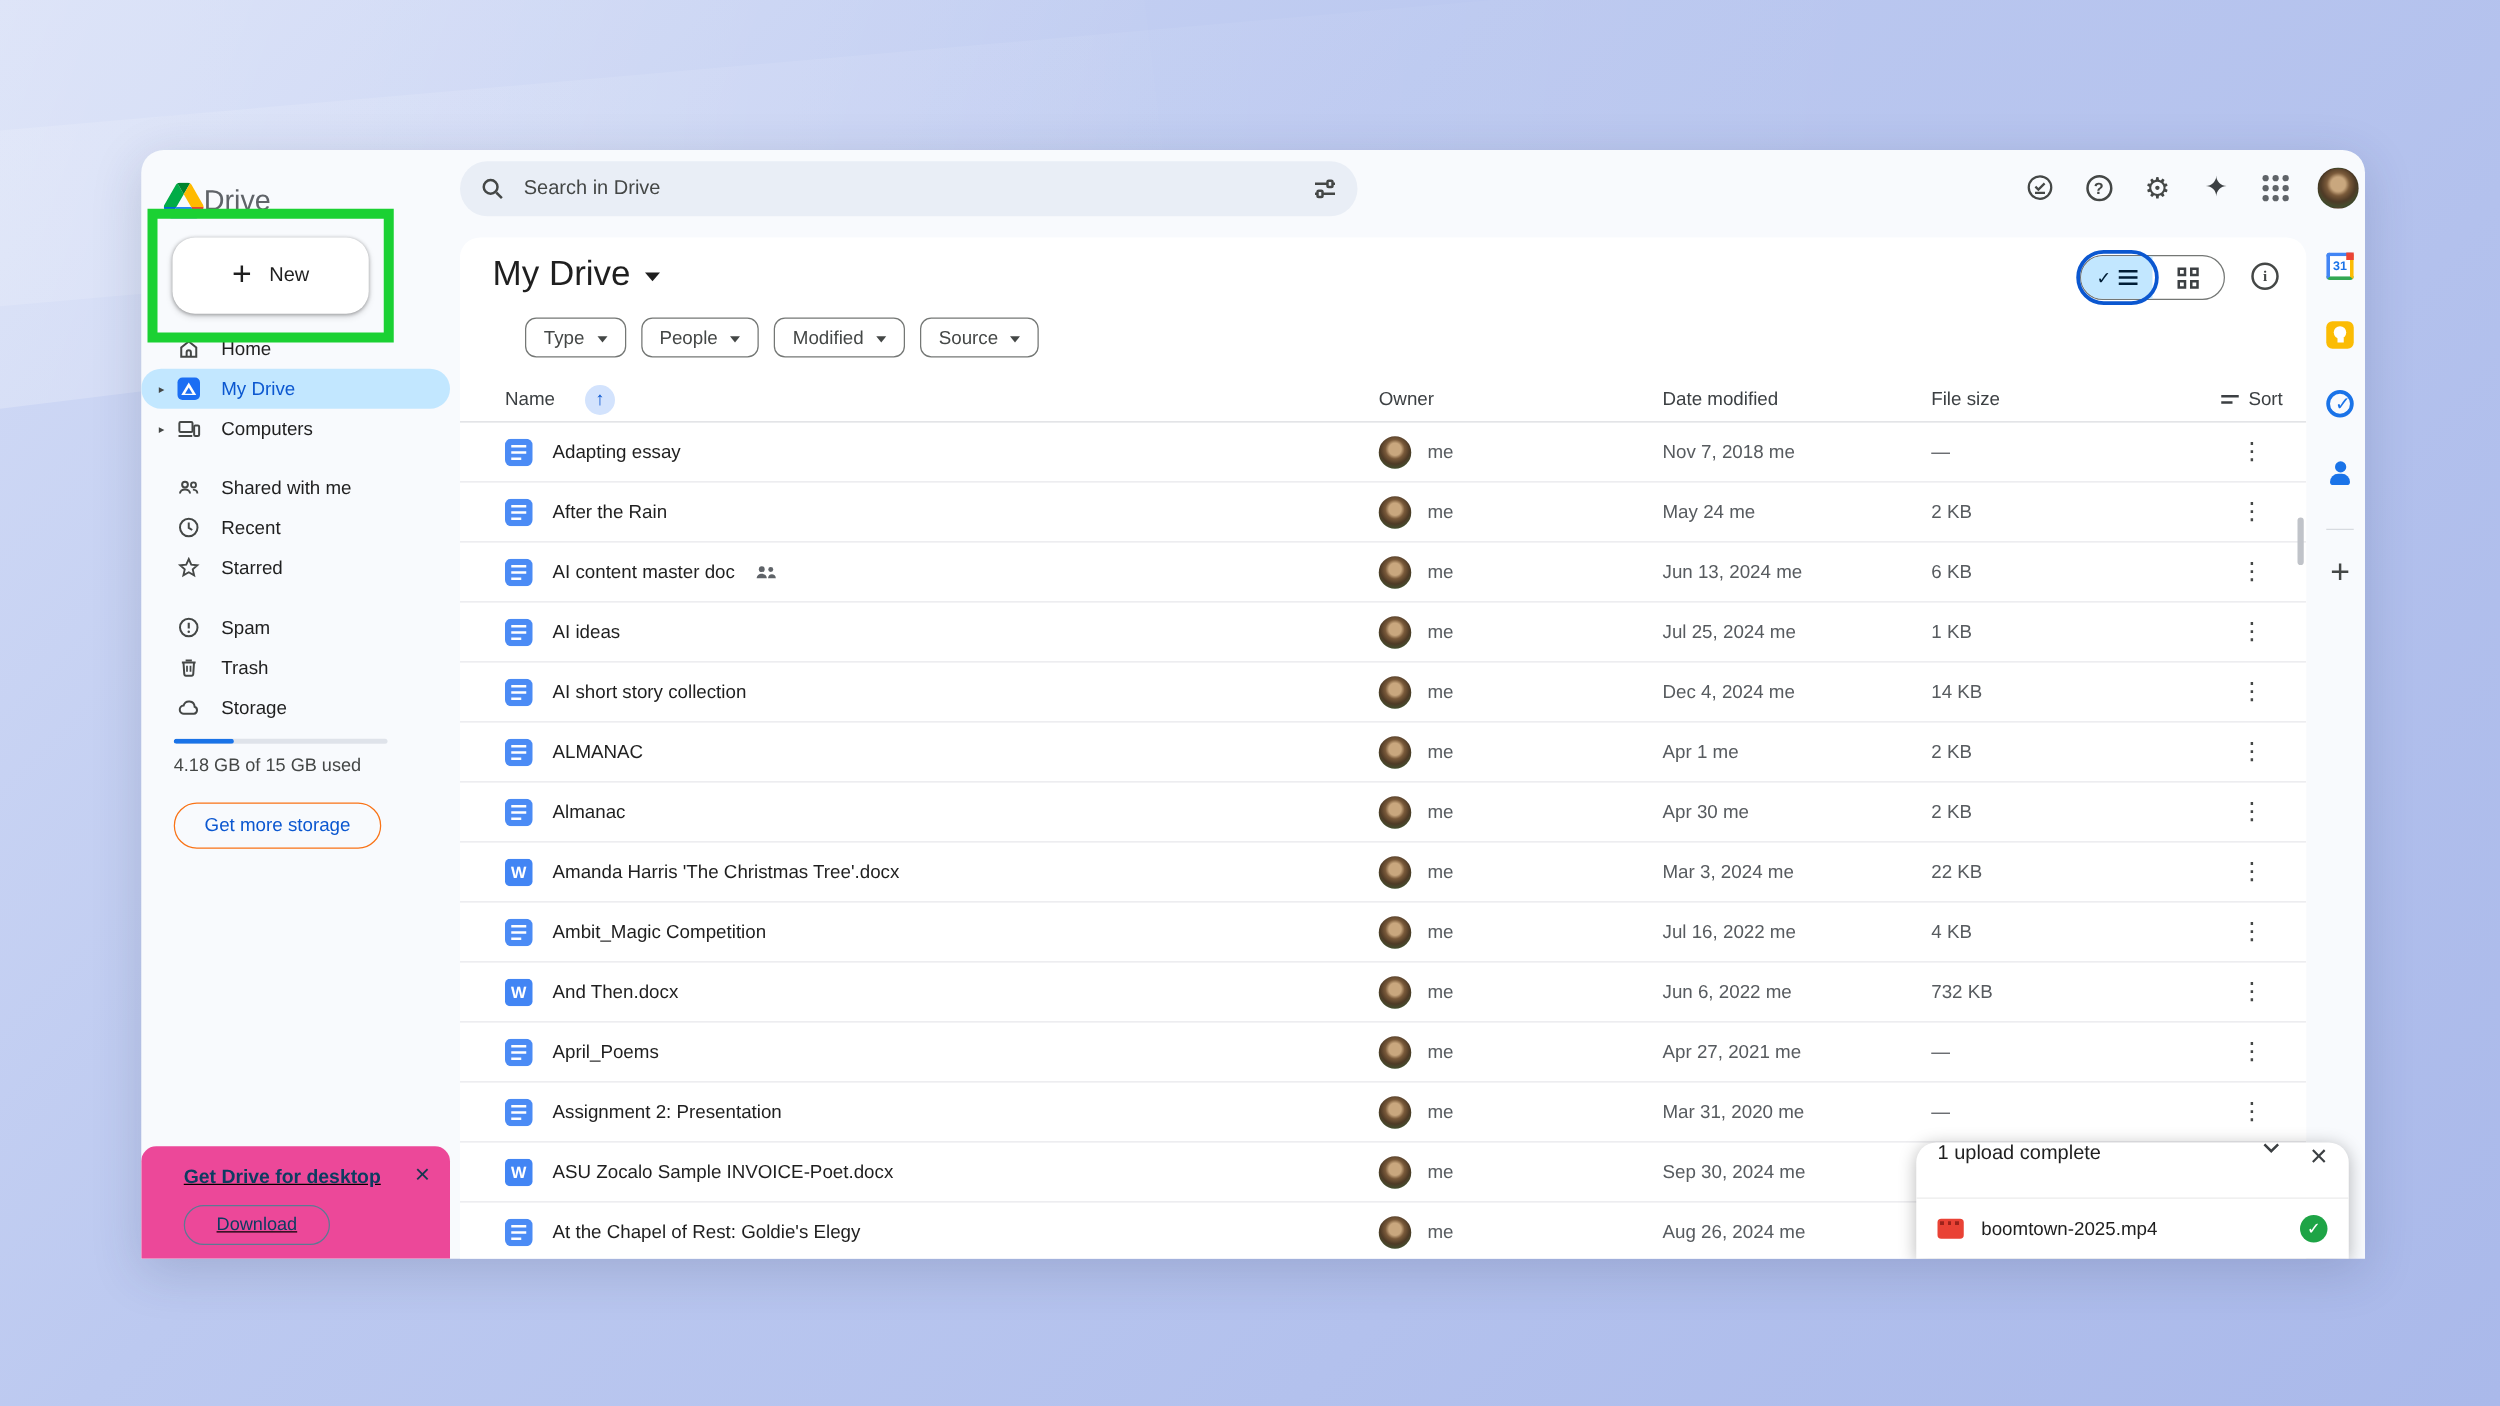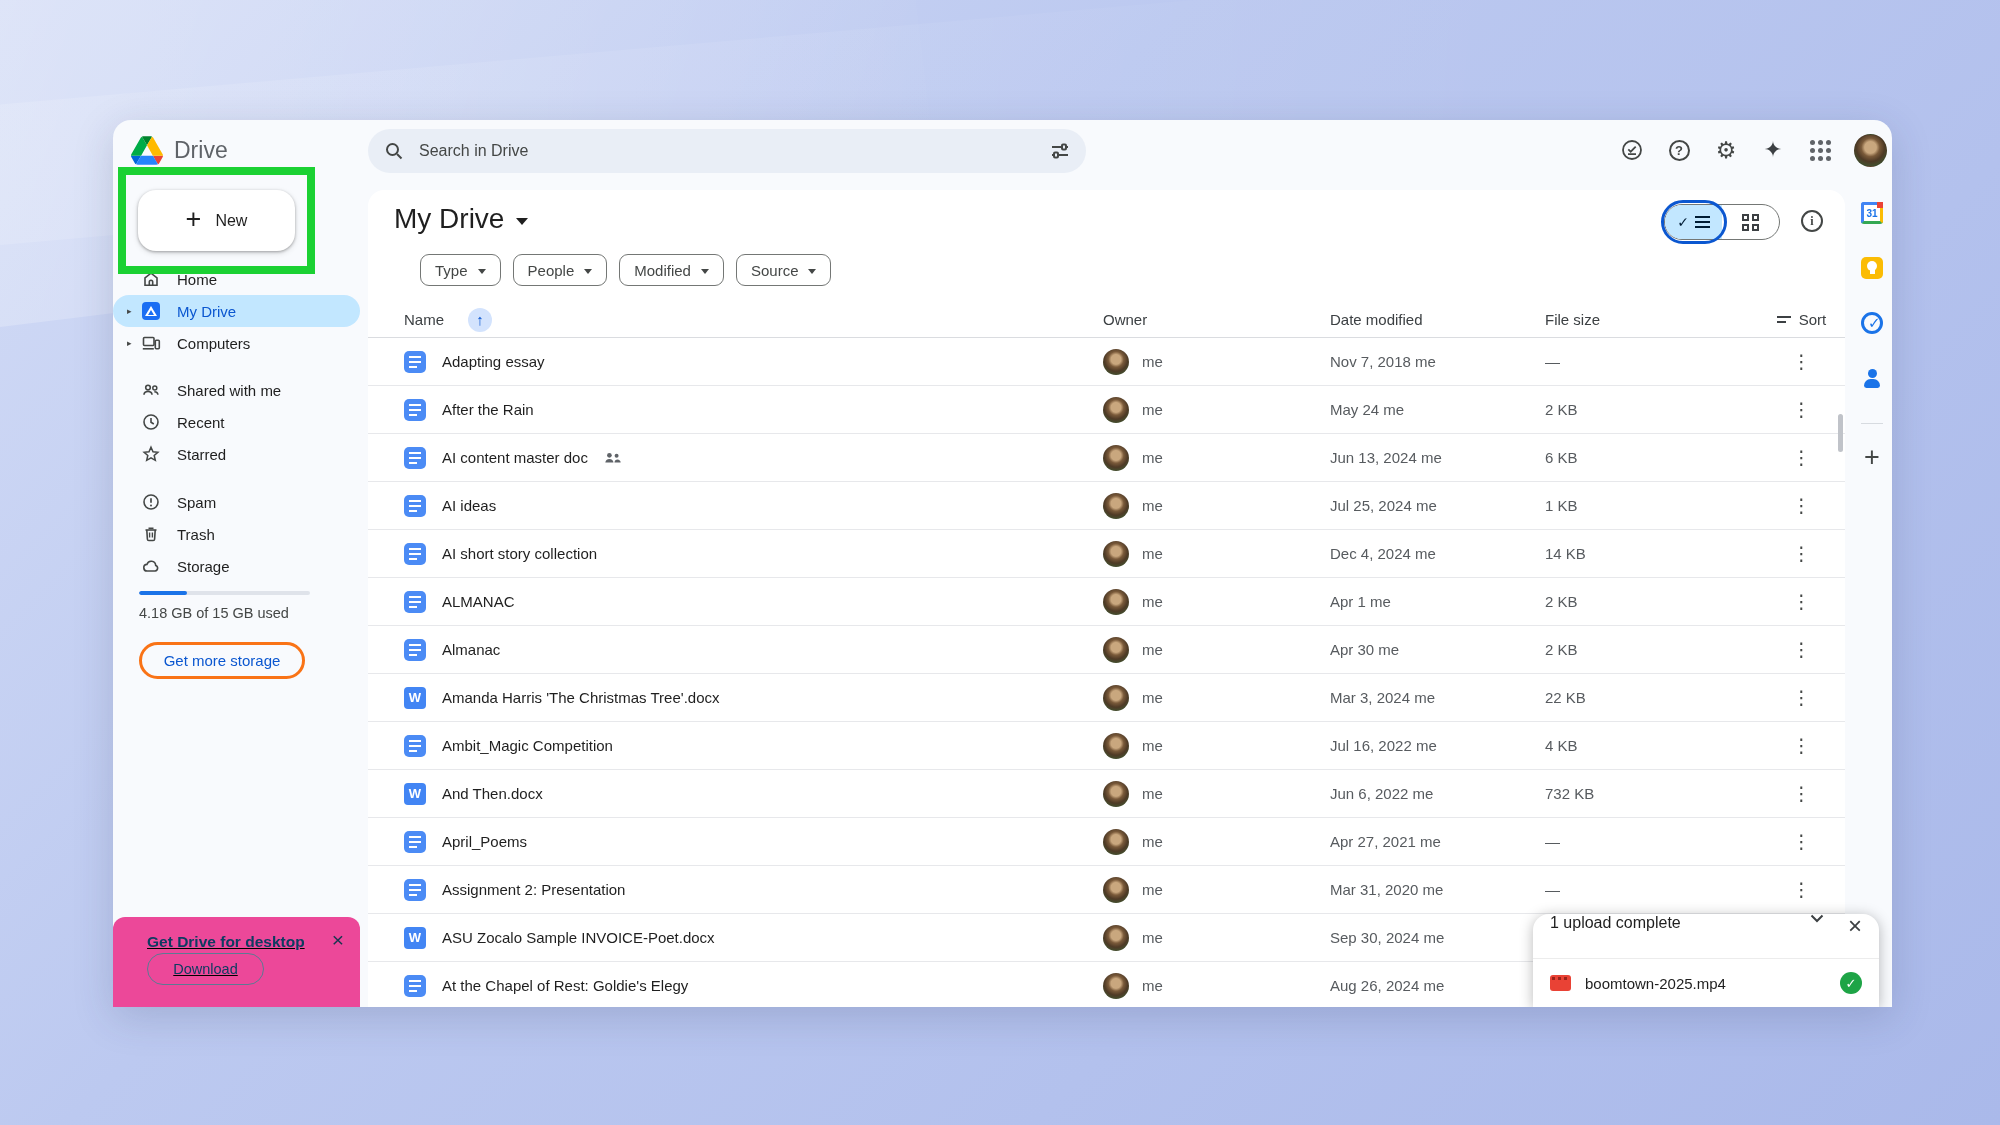"Drive" .logo-wrap { gap: 11px -> none; top: 0 -> 10px }
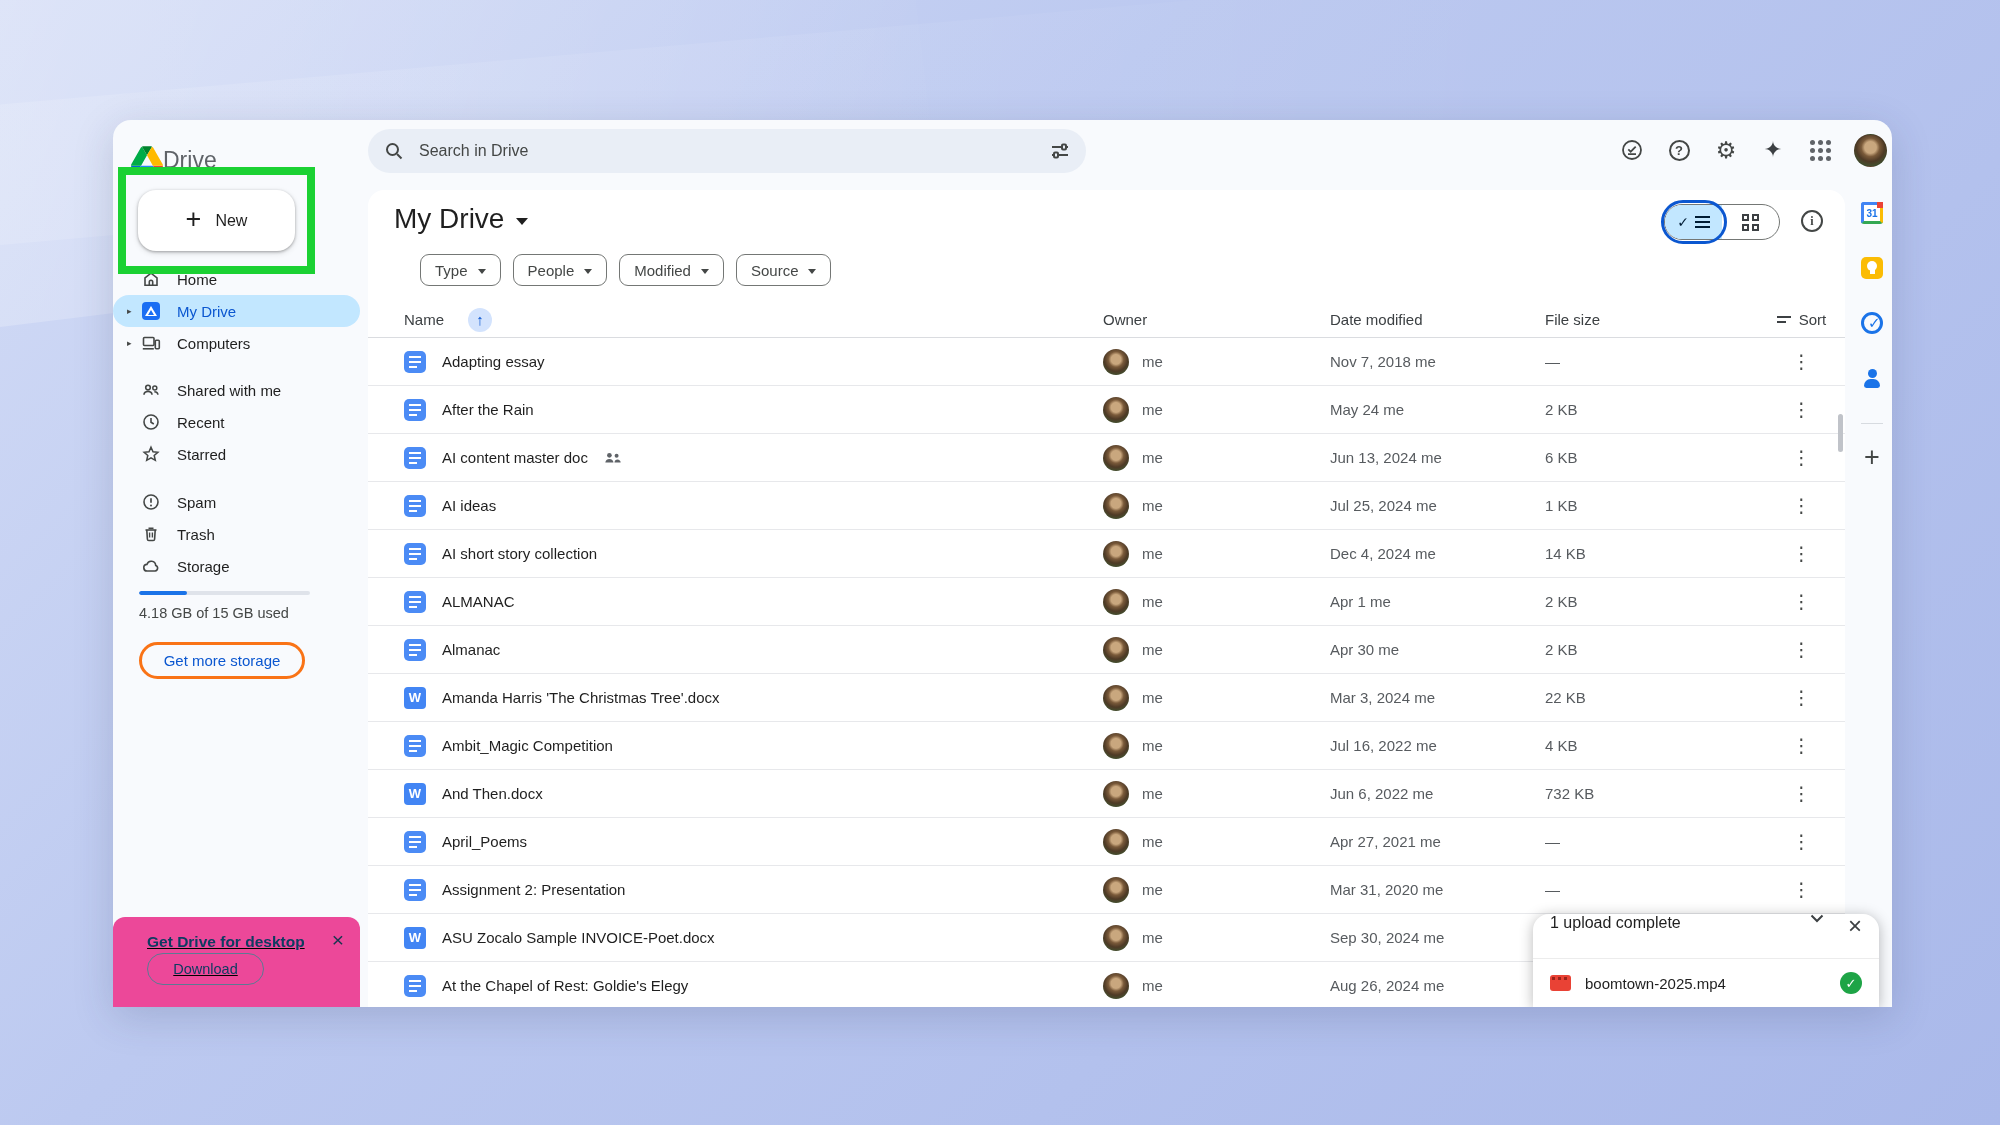"Get more storage" .morebtn { border: 3px solid #f97316 -> 1px solid #f97316 }
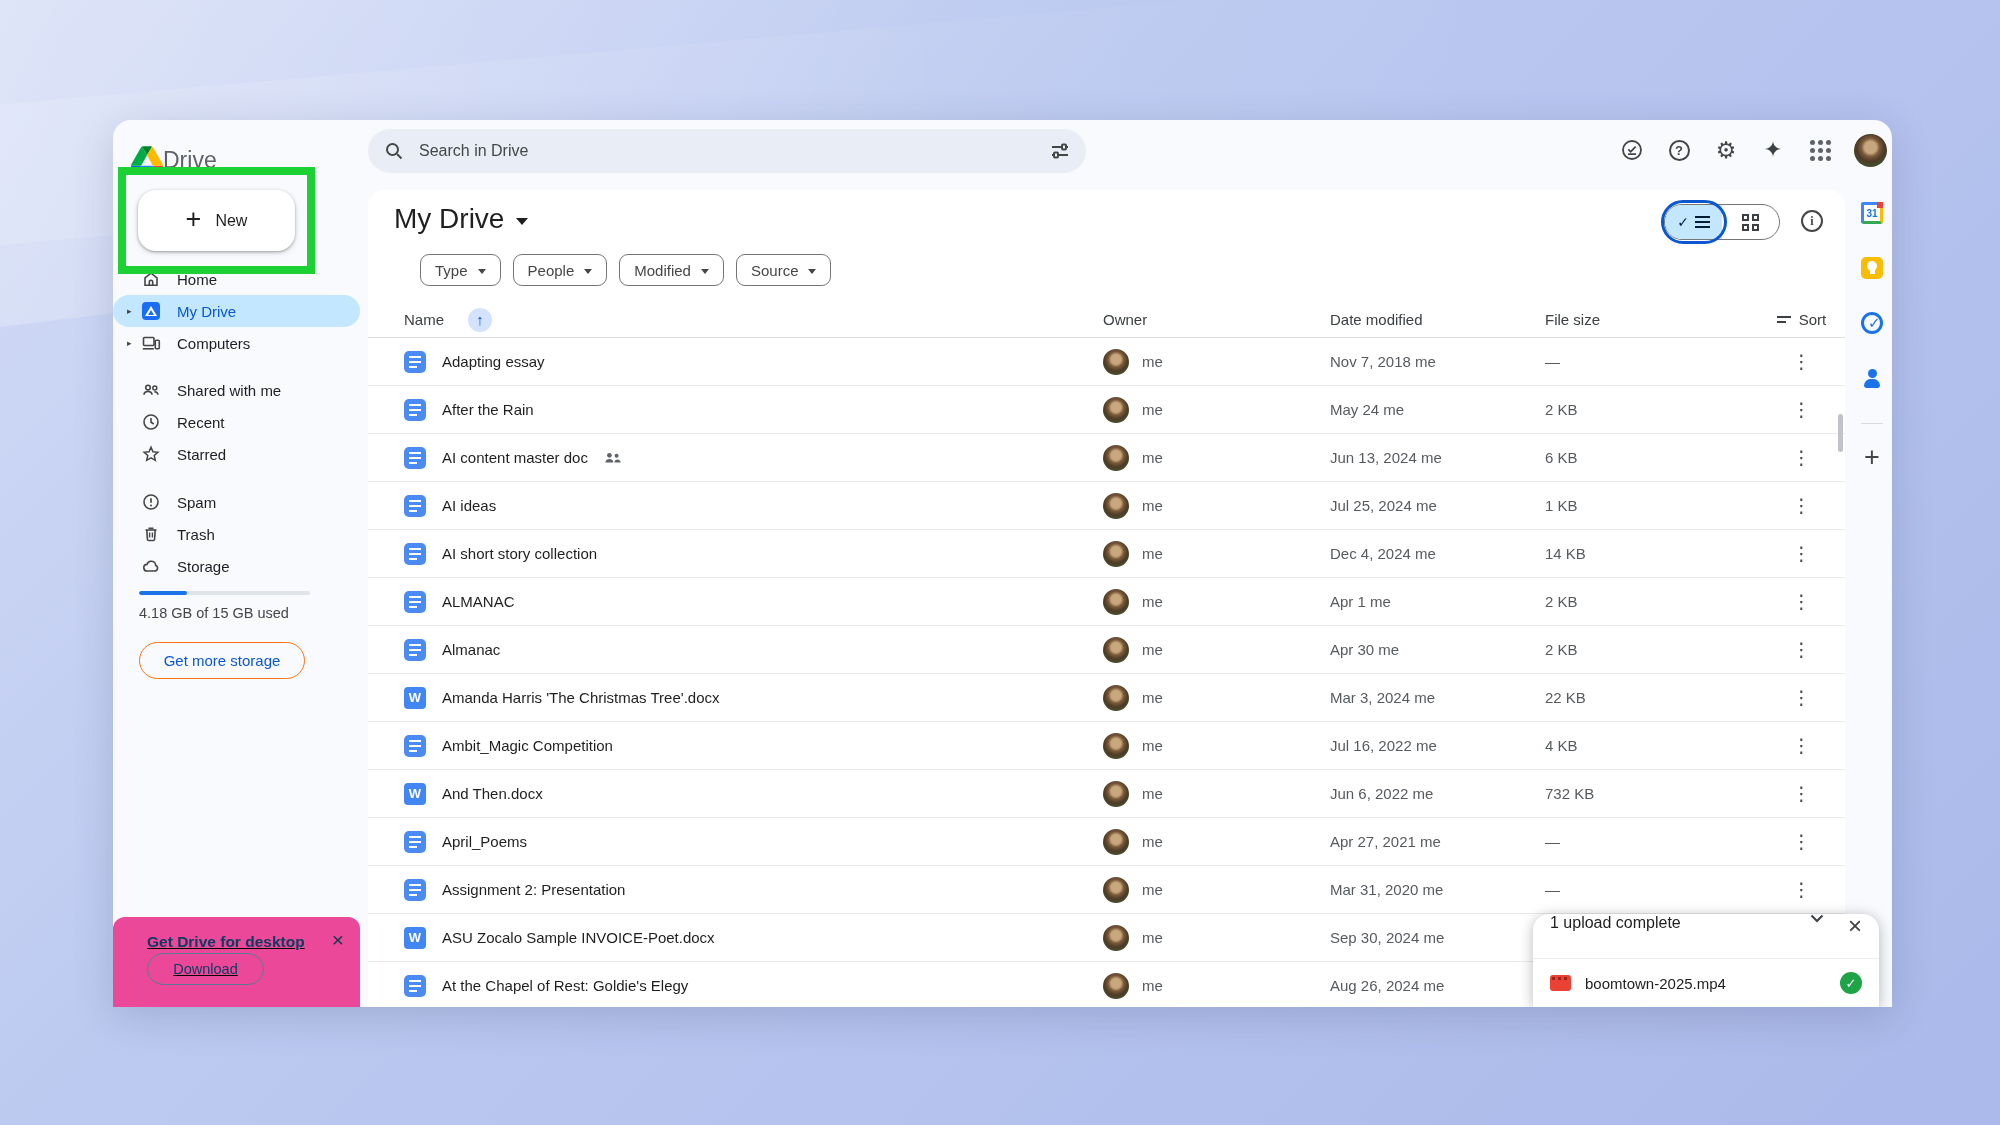"Download" .dlbtn { margin-top: 2px -> 13px }
